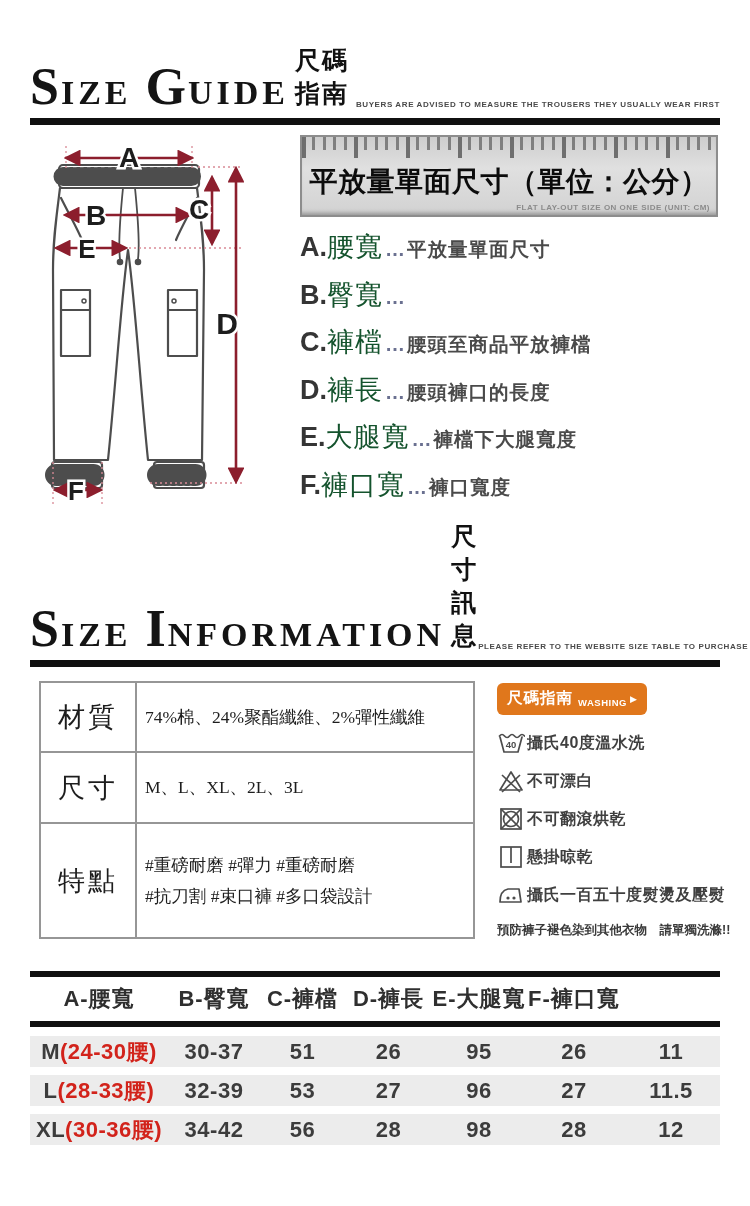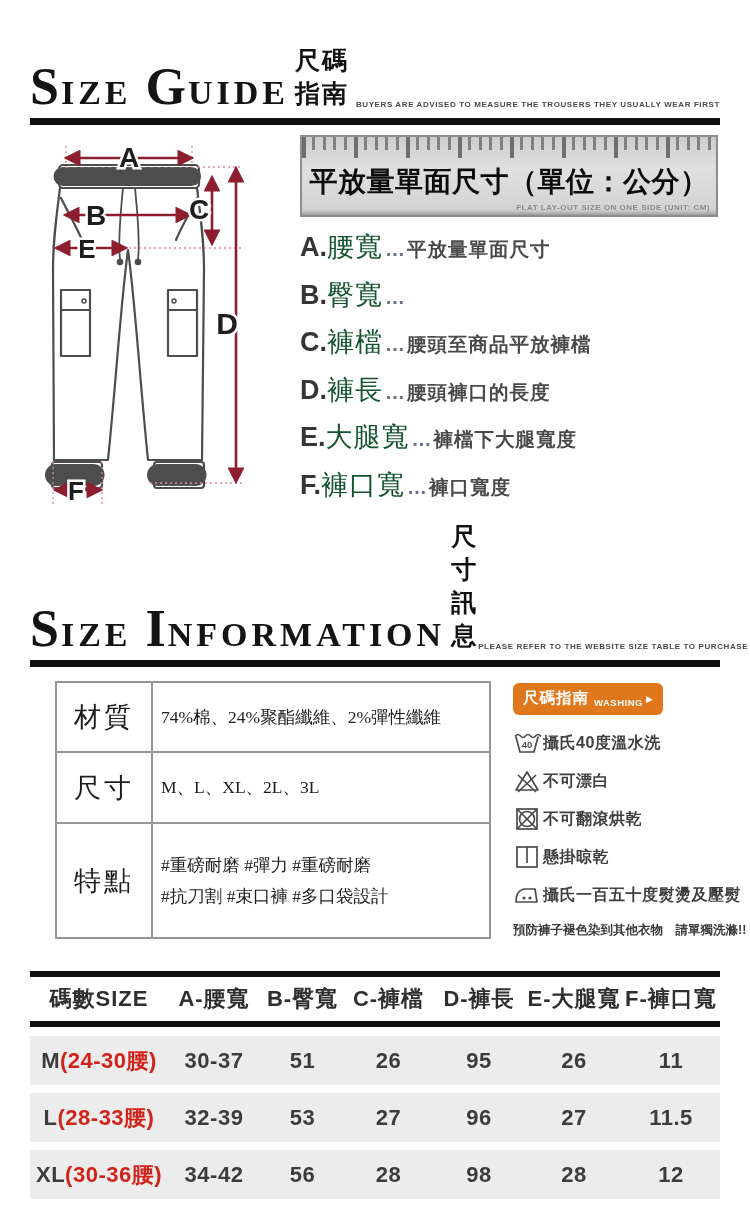"材質" .spec-table { margin-left: 25px -> 9px }
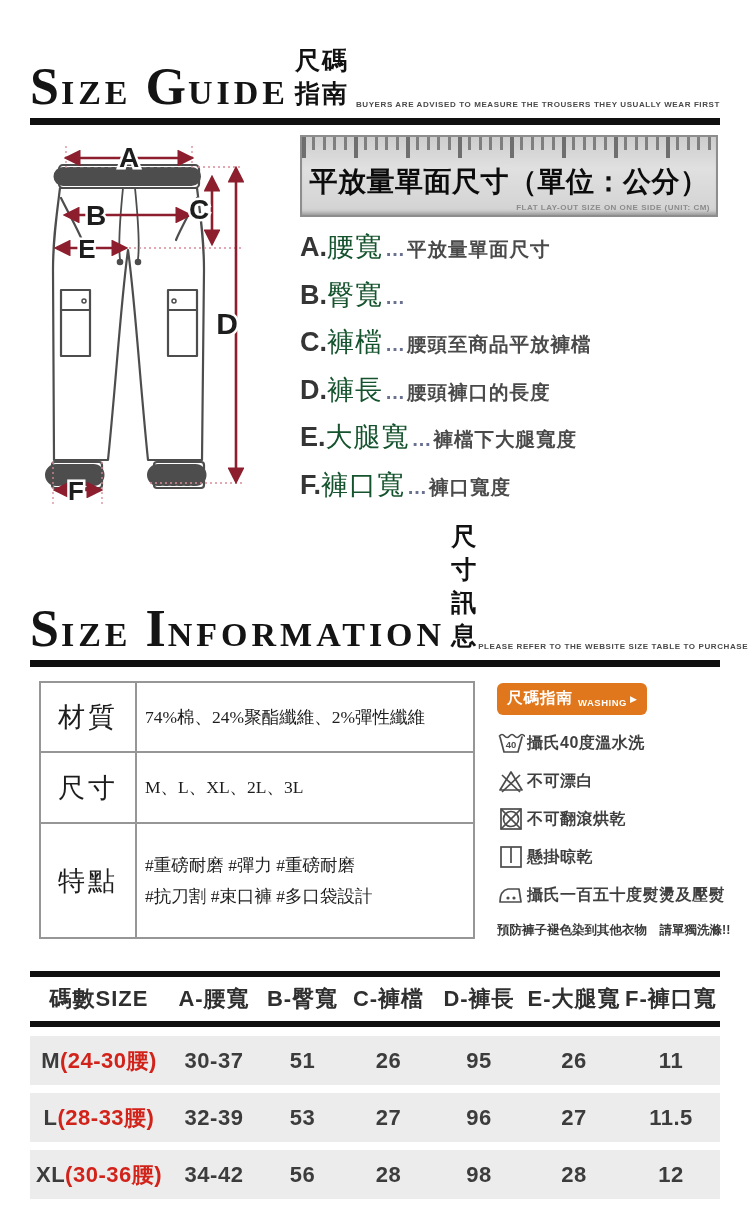"碼數SIZE" div { html: <div>碼數SIZE</div> -> none }
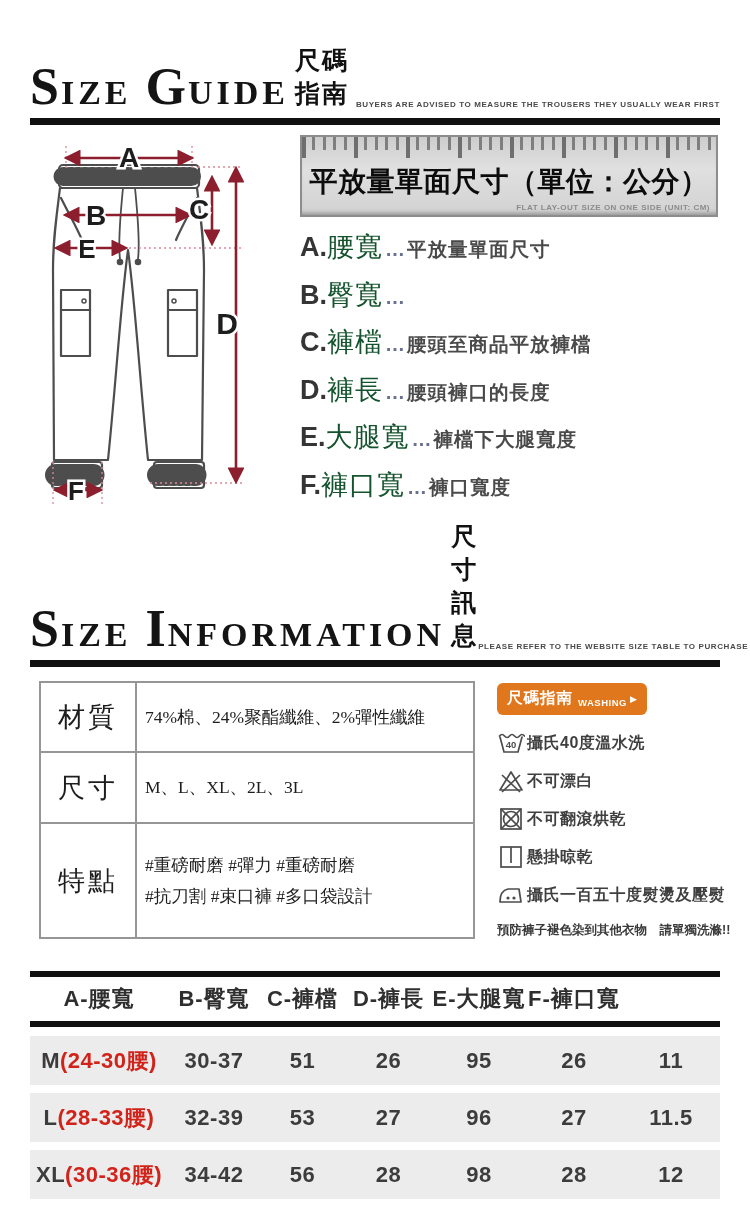"M(24-30腰)" .st-row { height: 49px -> 31px }
